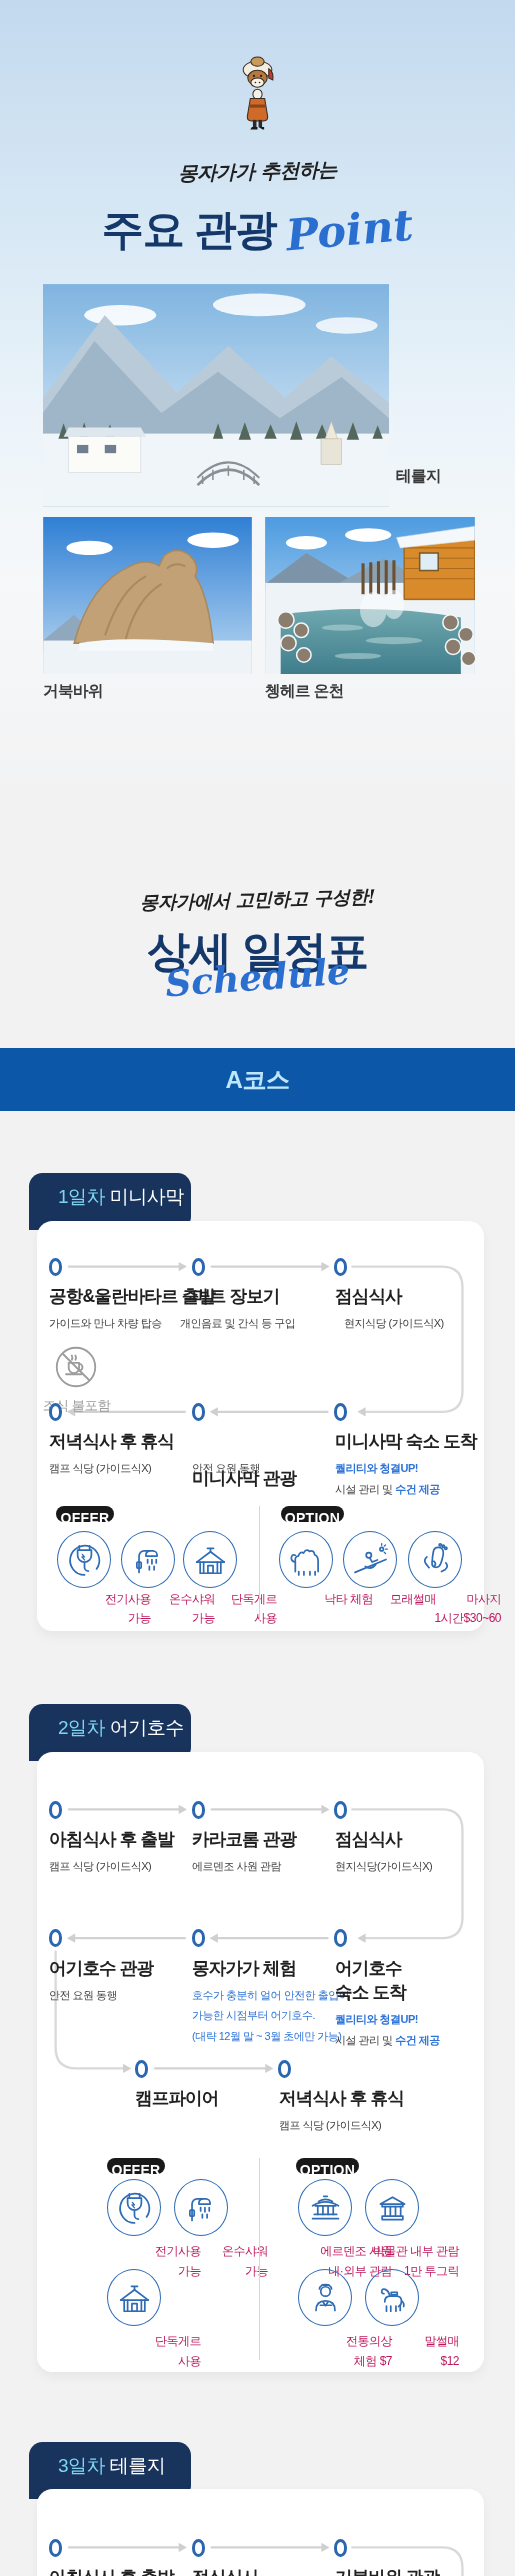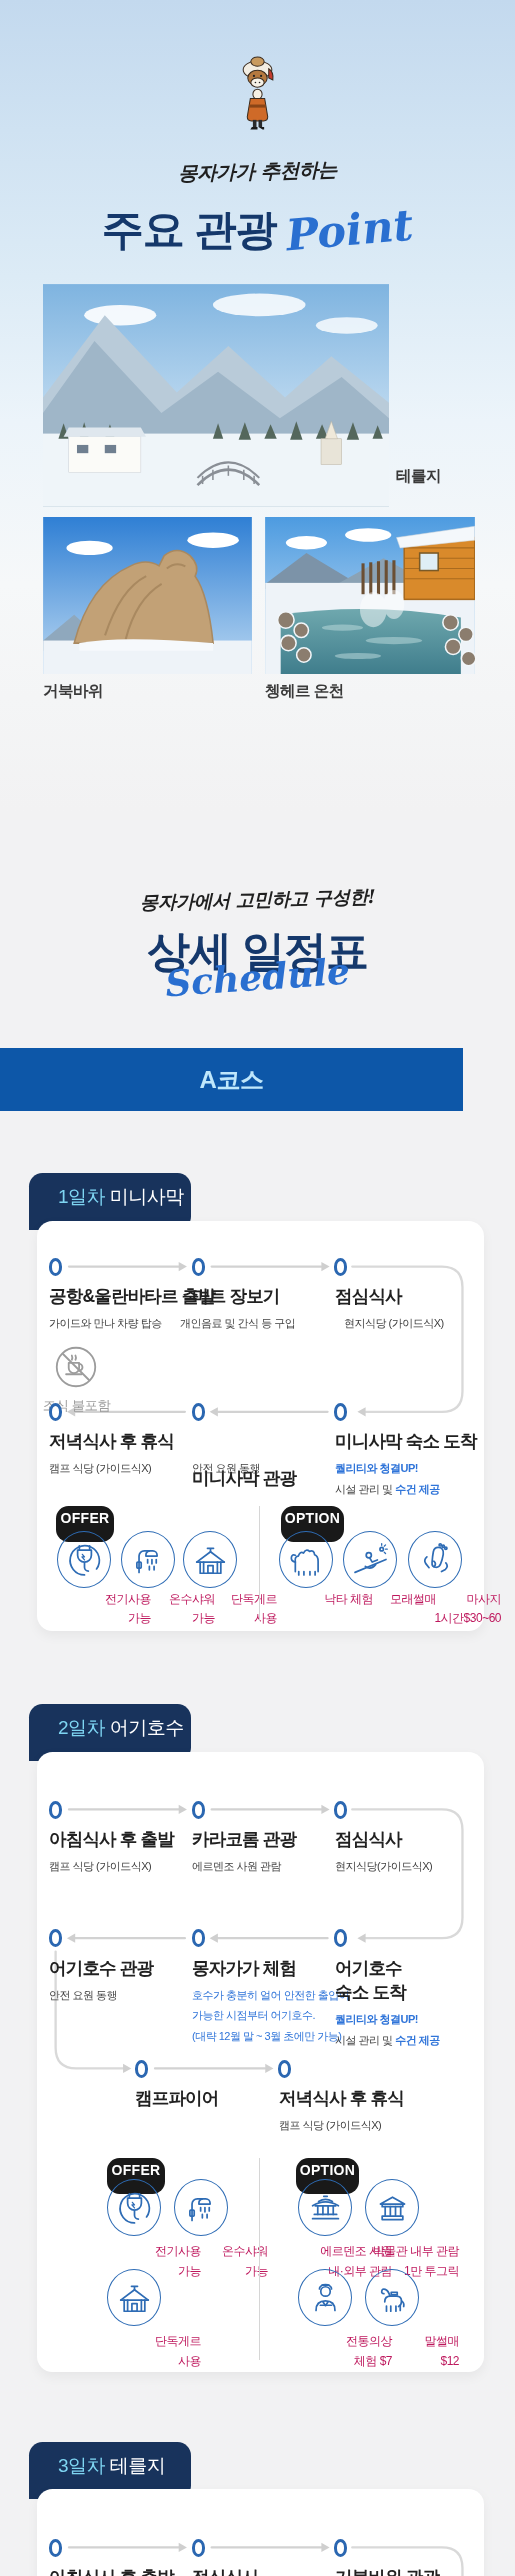"A코스" #course-bar { width: 463px -> 515px }
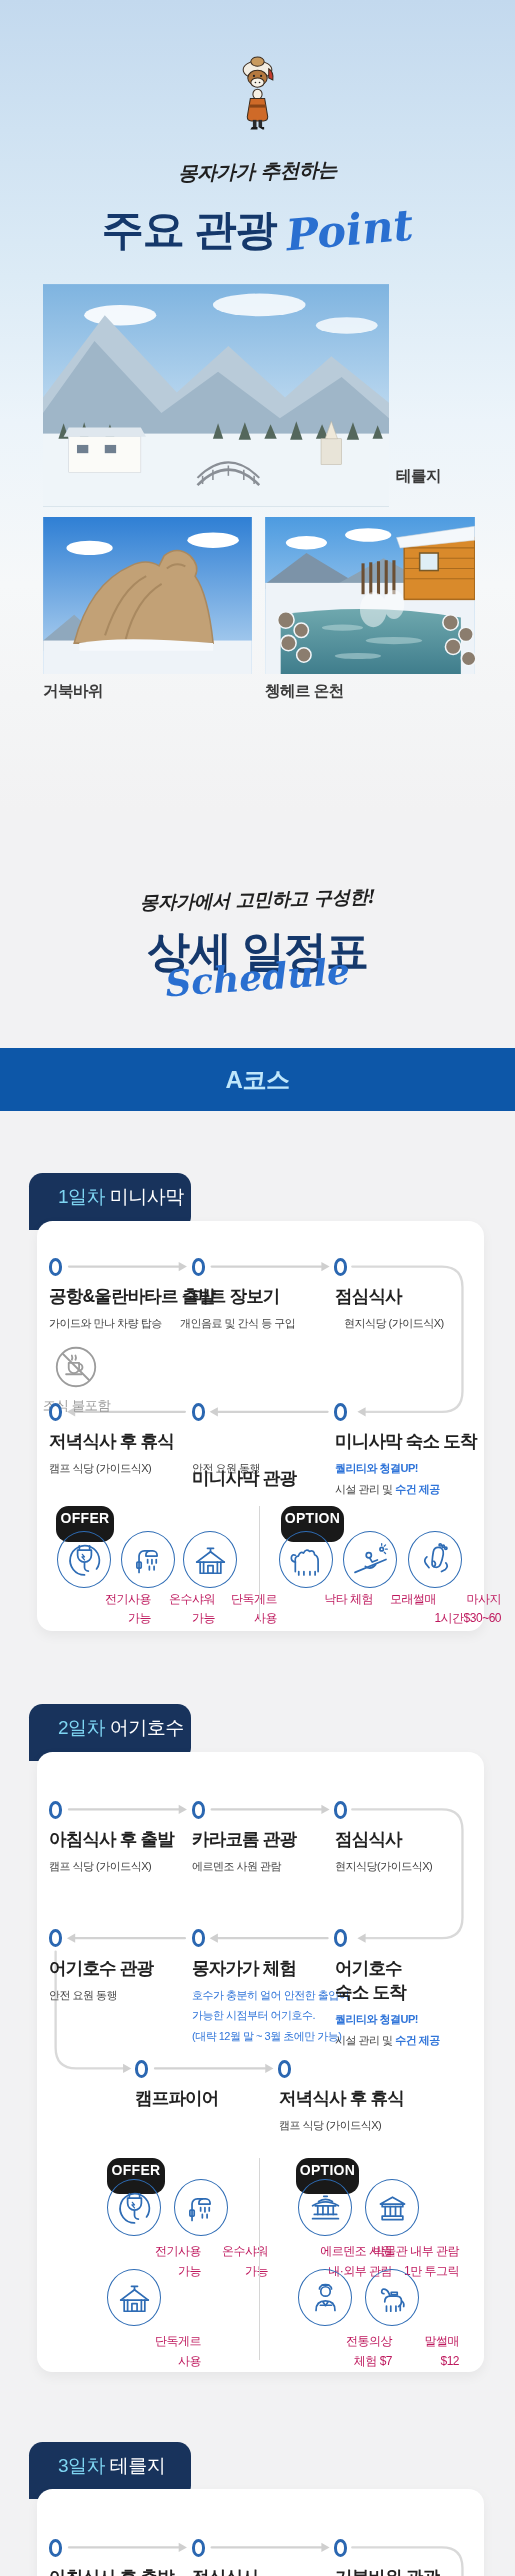"OFFER" .pill { height: 36px -> 16px }
